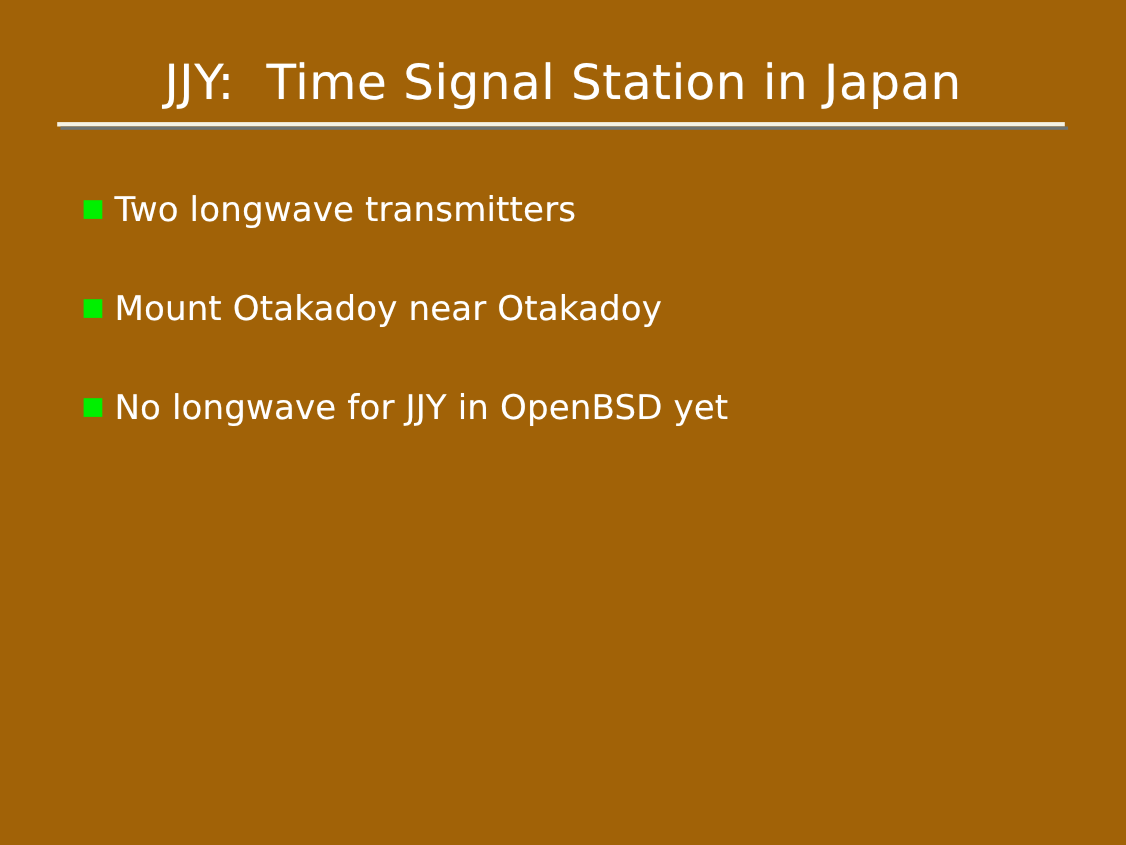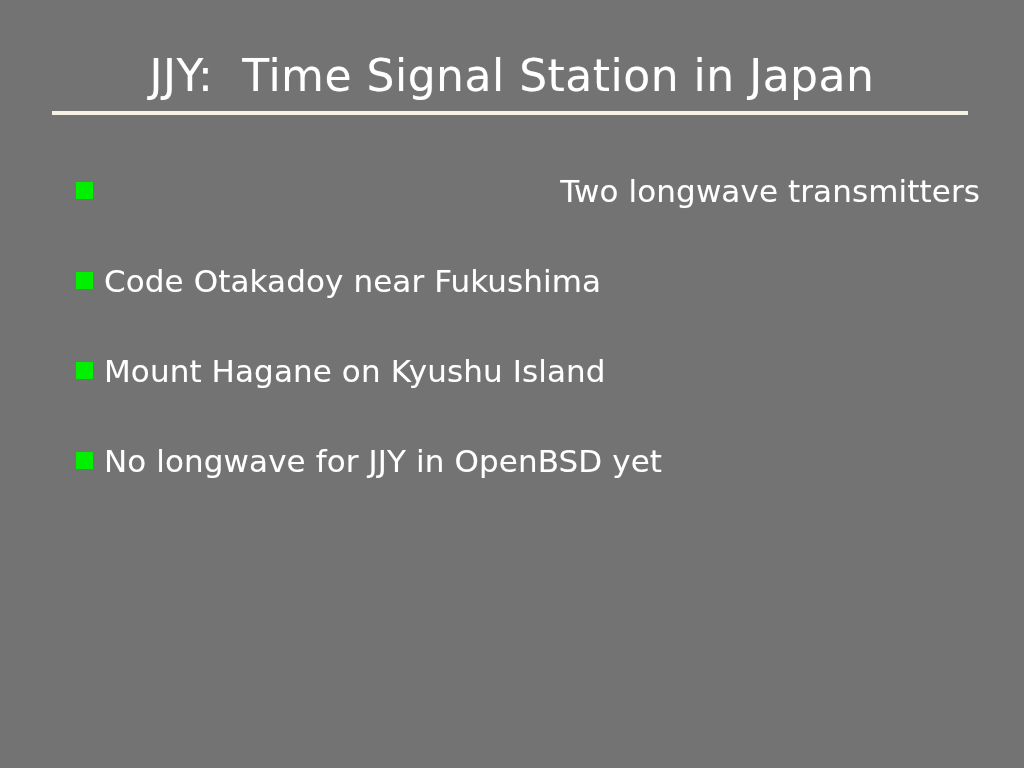"JJY: Time Signal Station in" div.slide { background: #737373 -> #a16207 }
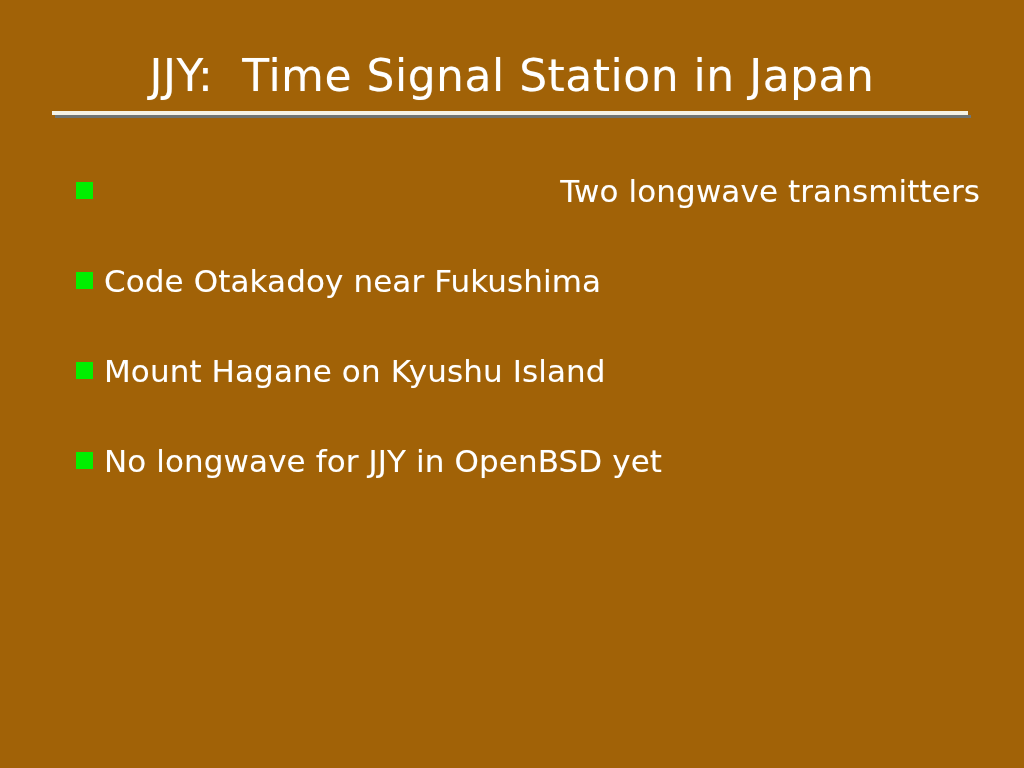"Two longwave transmitters" span.bullet-text { text-align: right -> none }
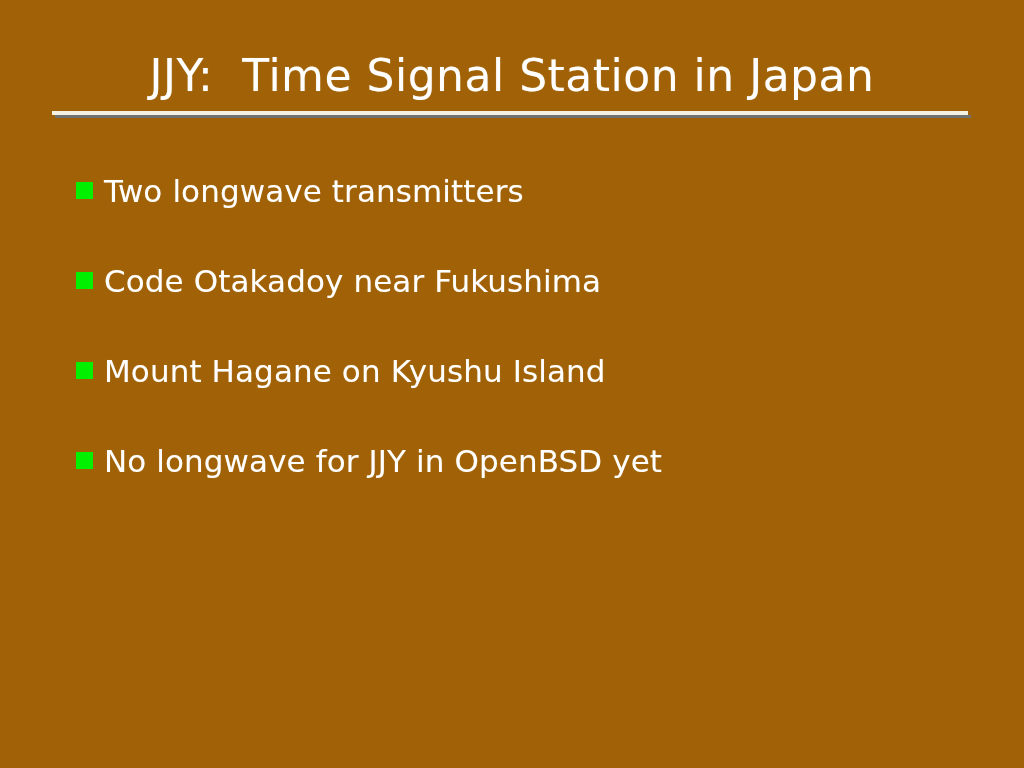"Code Otakadoy near Fukushima" span.bullet-text { text: Code Otakadoy near Fukushima -> Mount Otakadoy near Otakadoy }
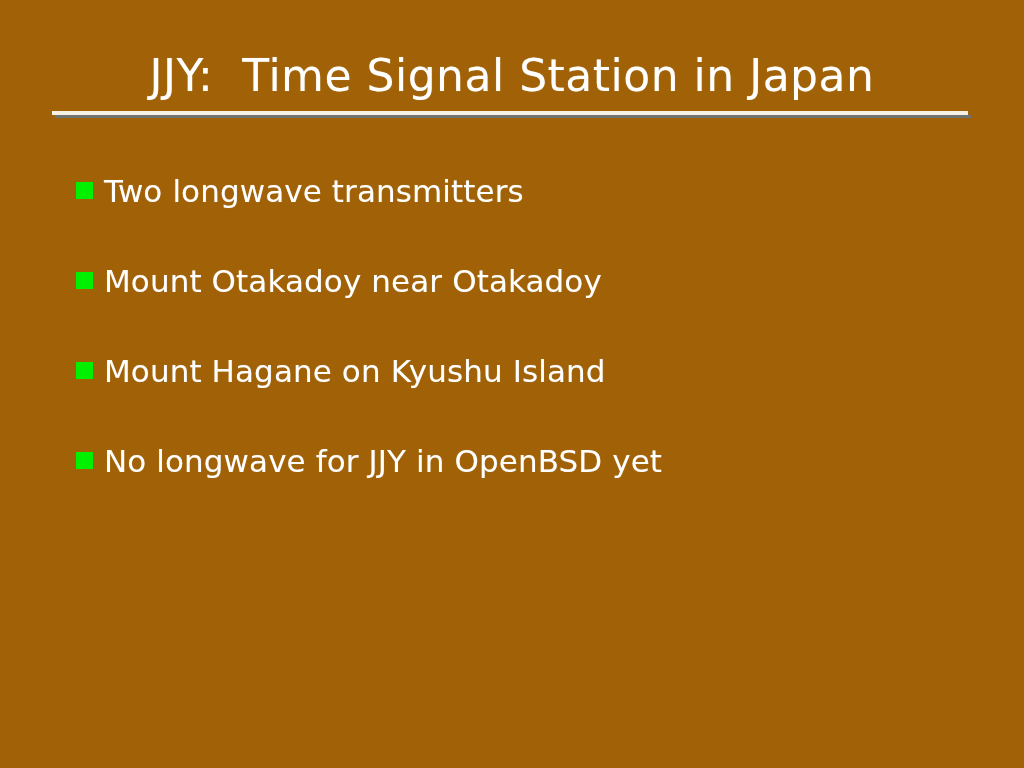"Mount Hagane on Kyushu Island" li.bullet-item { html: <li> <span></span> <span>Mount Hagane on Kyushu Island</span> </li> -> none }
